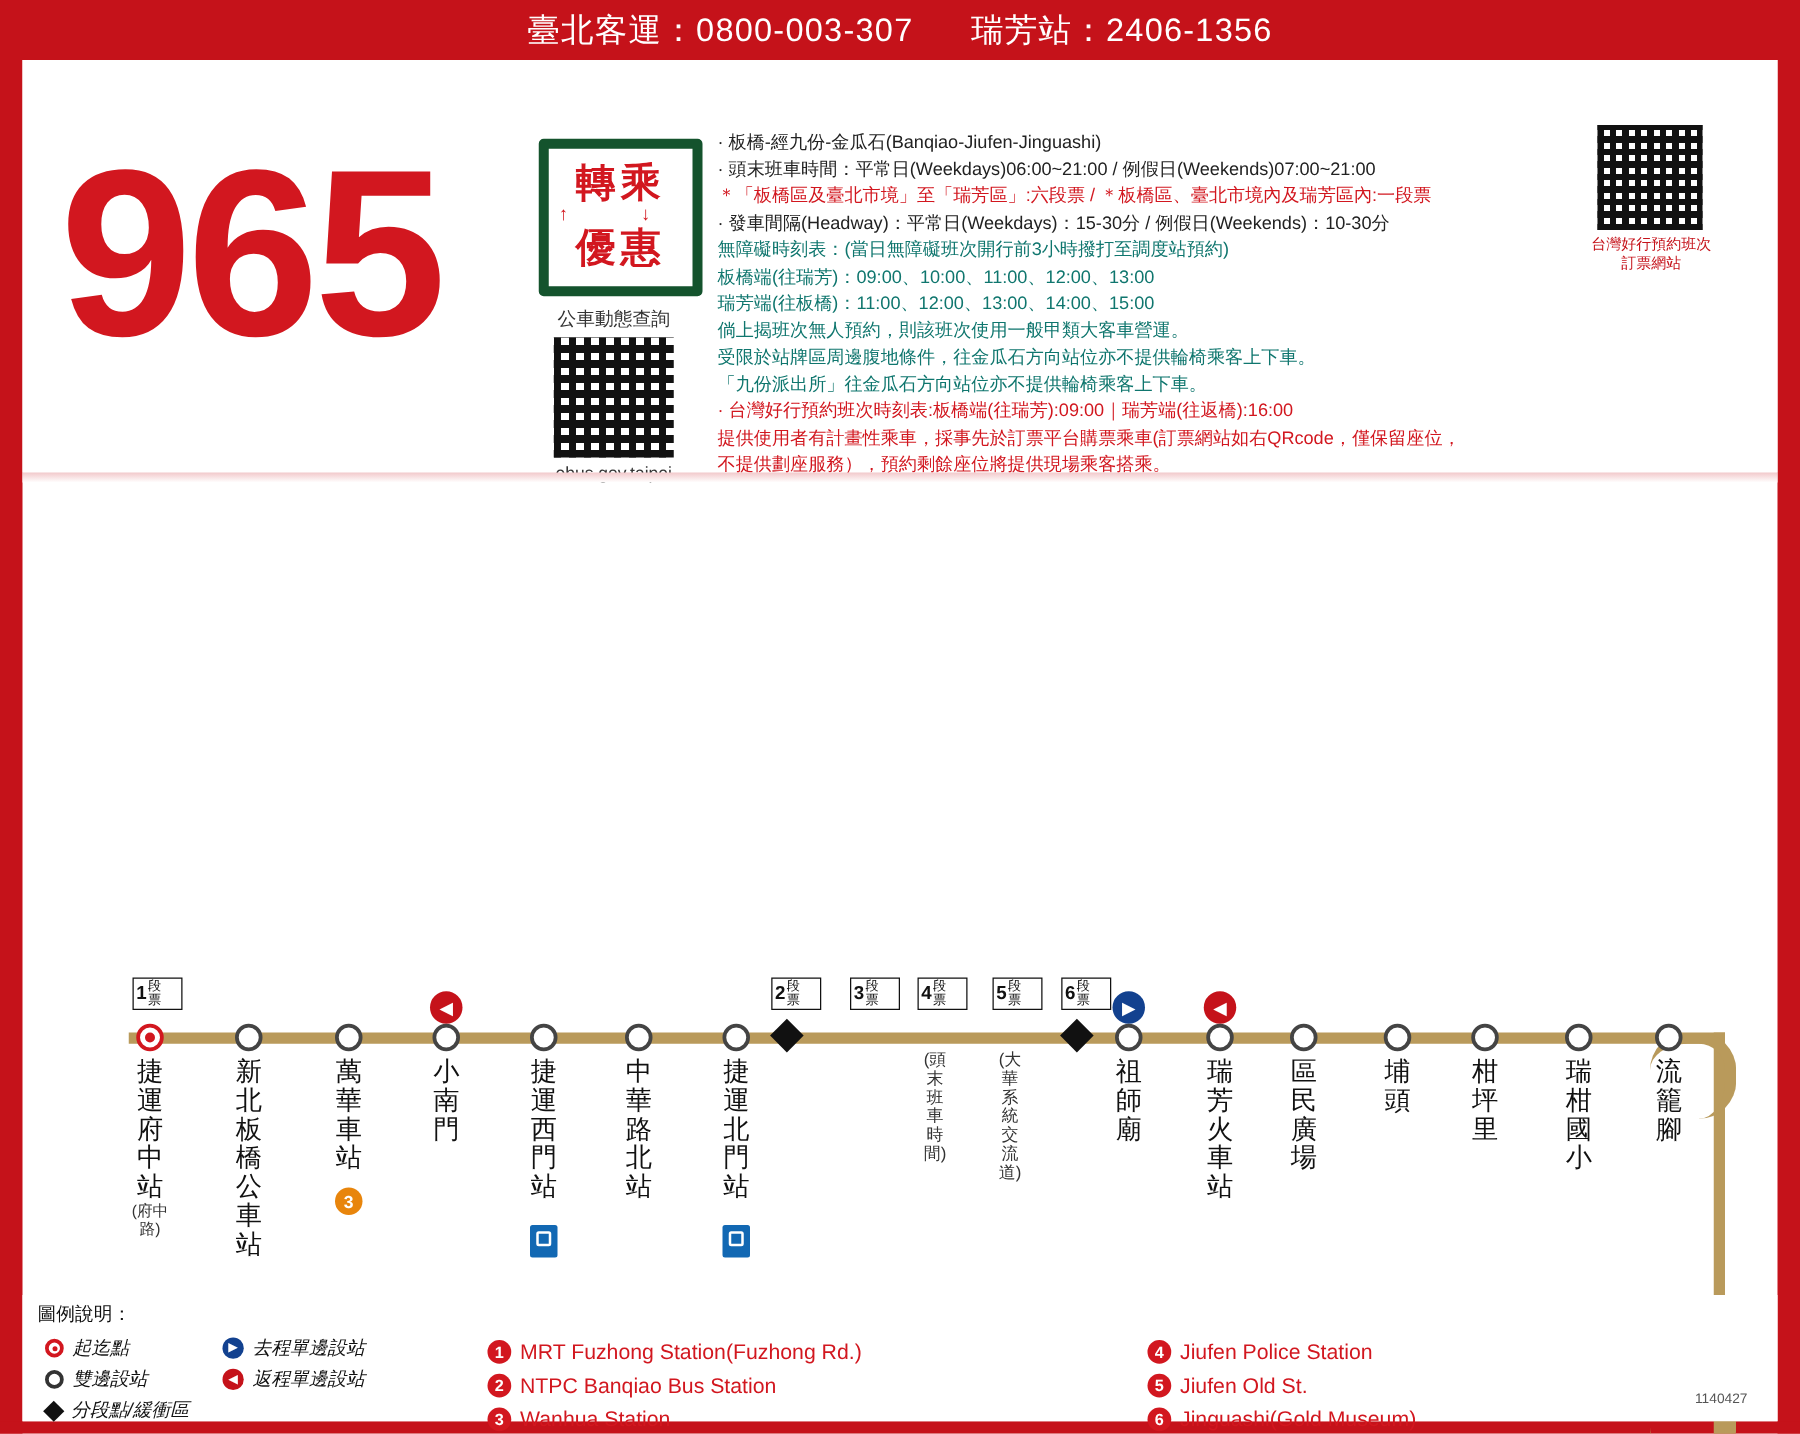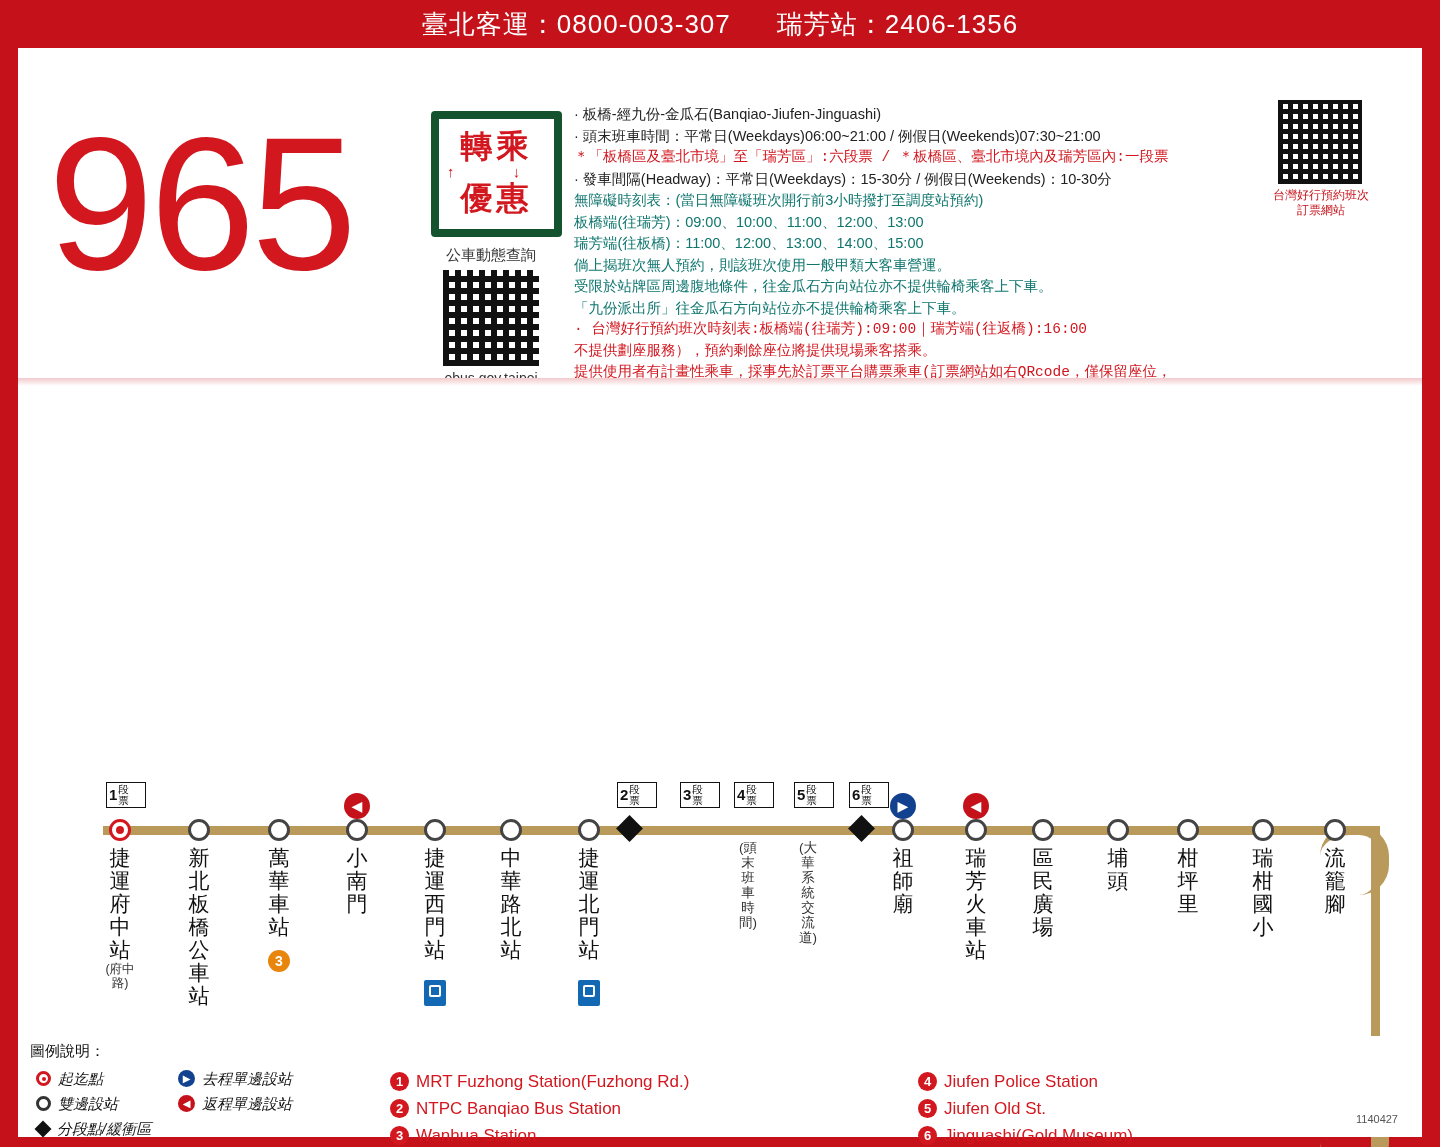"965" .routenum { font-weight: normal -> bold }
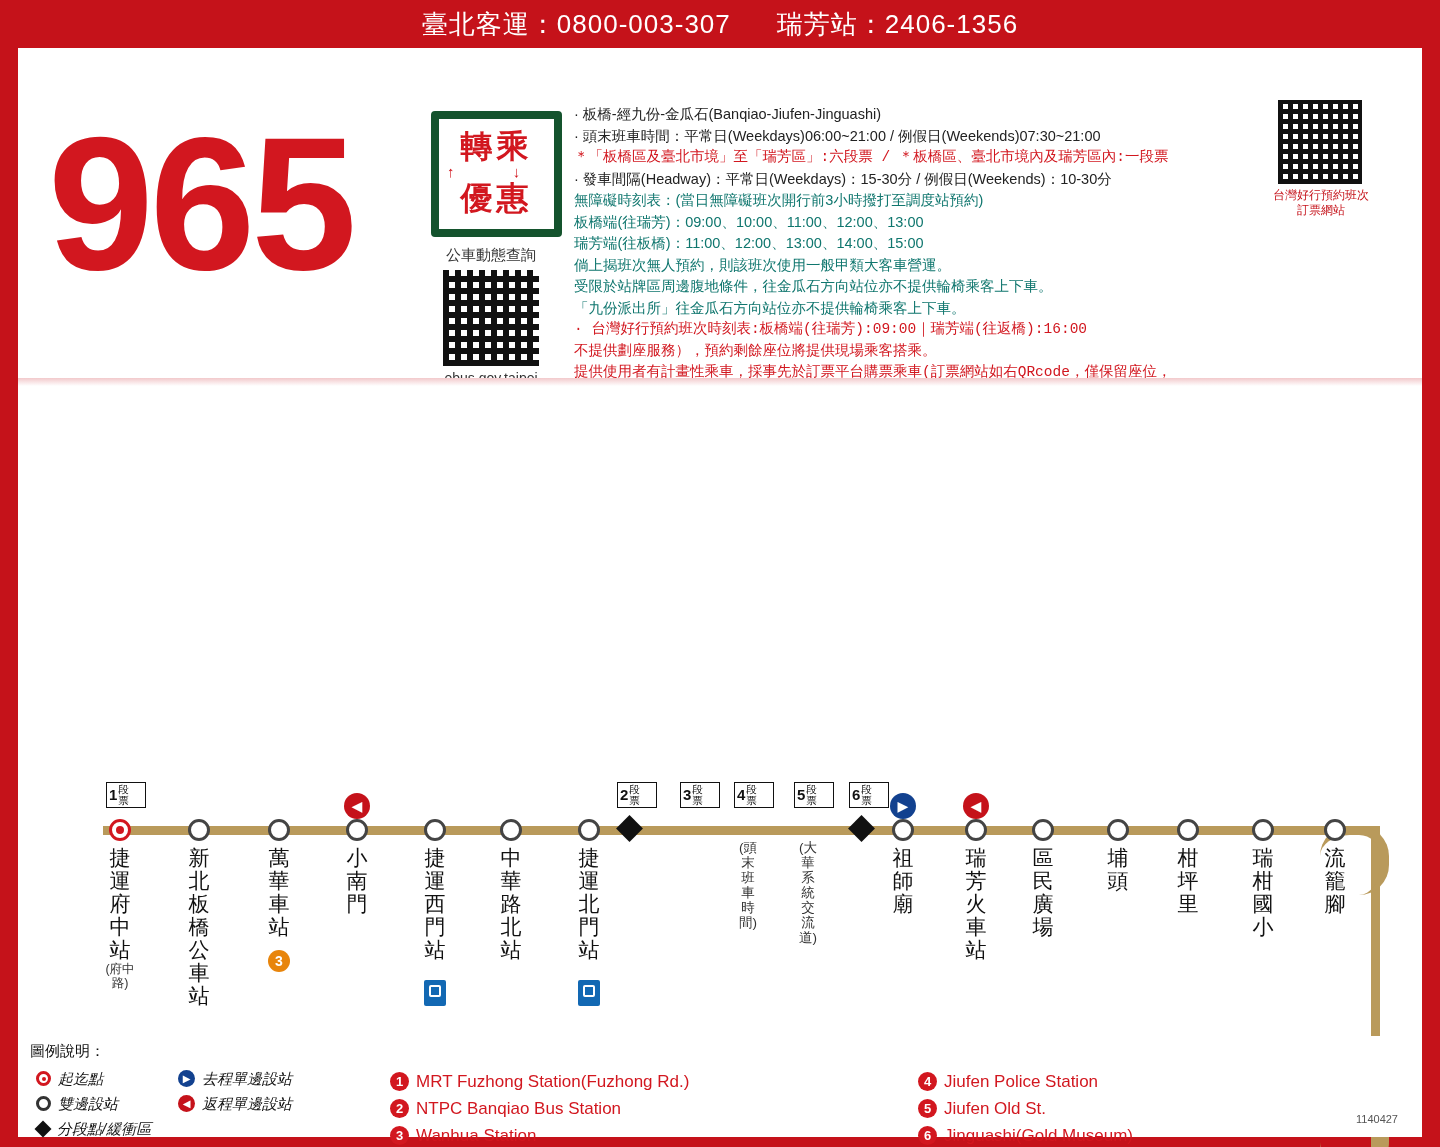"· 頭末班車時間：平常日(Weekdays)06:00~21:00 /" span.l { text: 07:30 -> 07:00 }
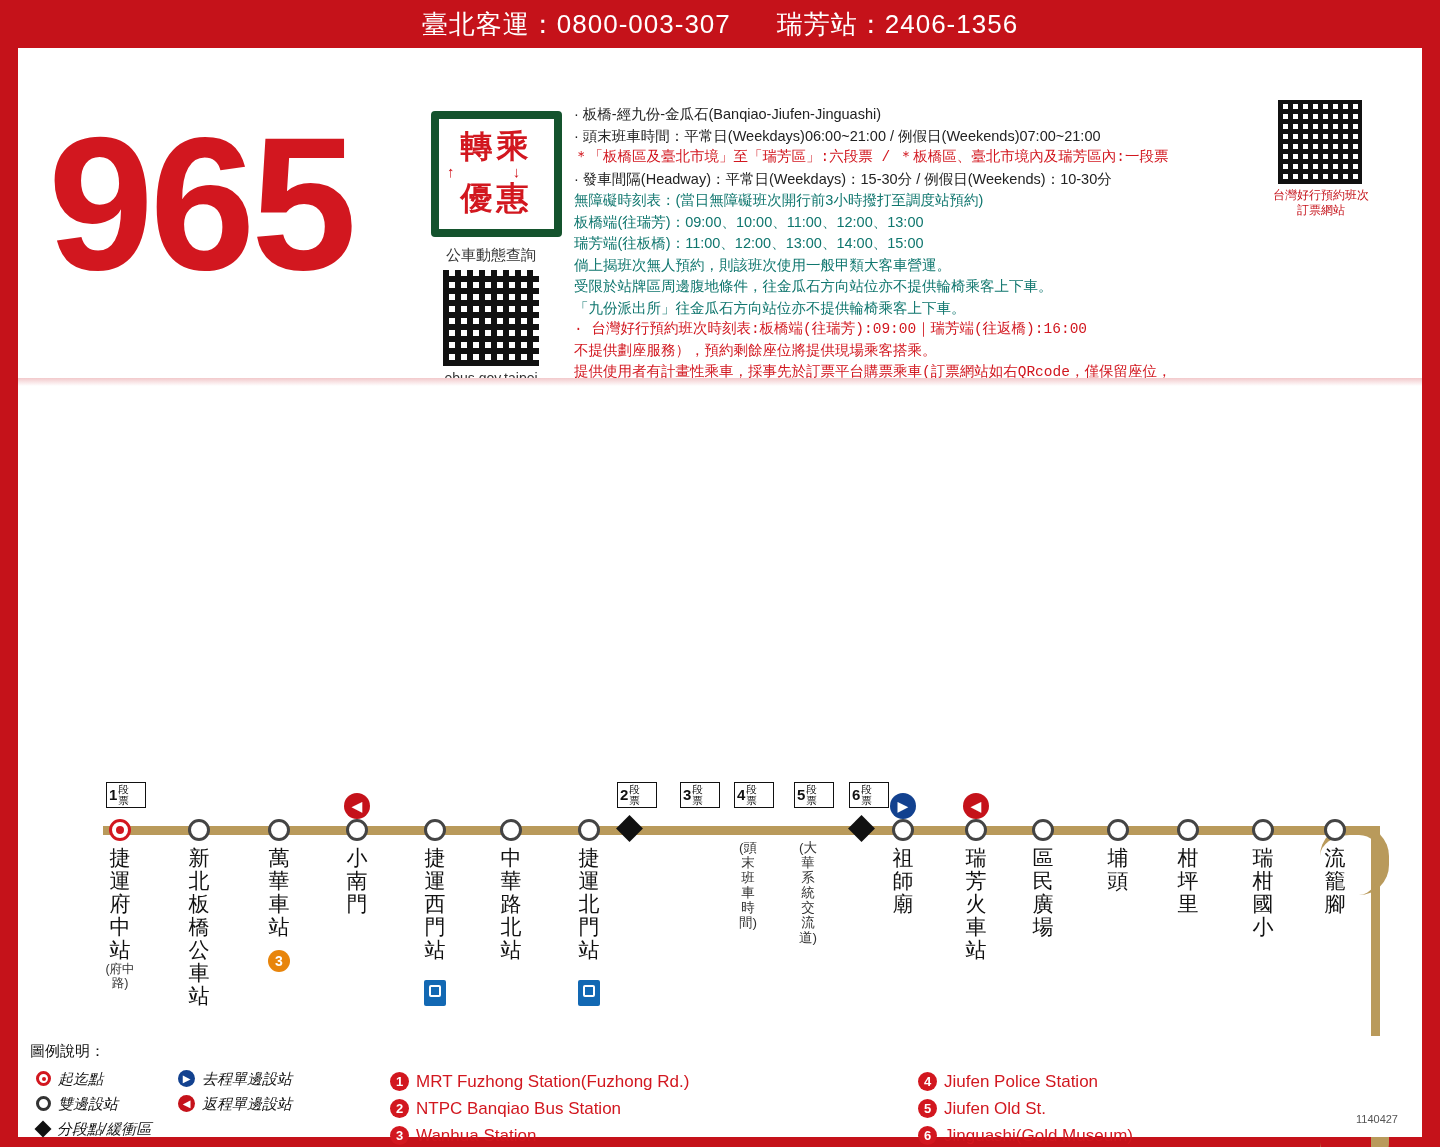"＊「板橋區及臺北市境」至「瑞芳區」:六段票 /" .c-red { font-family: Liberation Mono, monospace -> none }
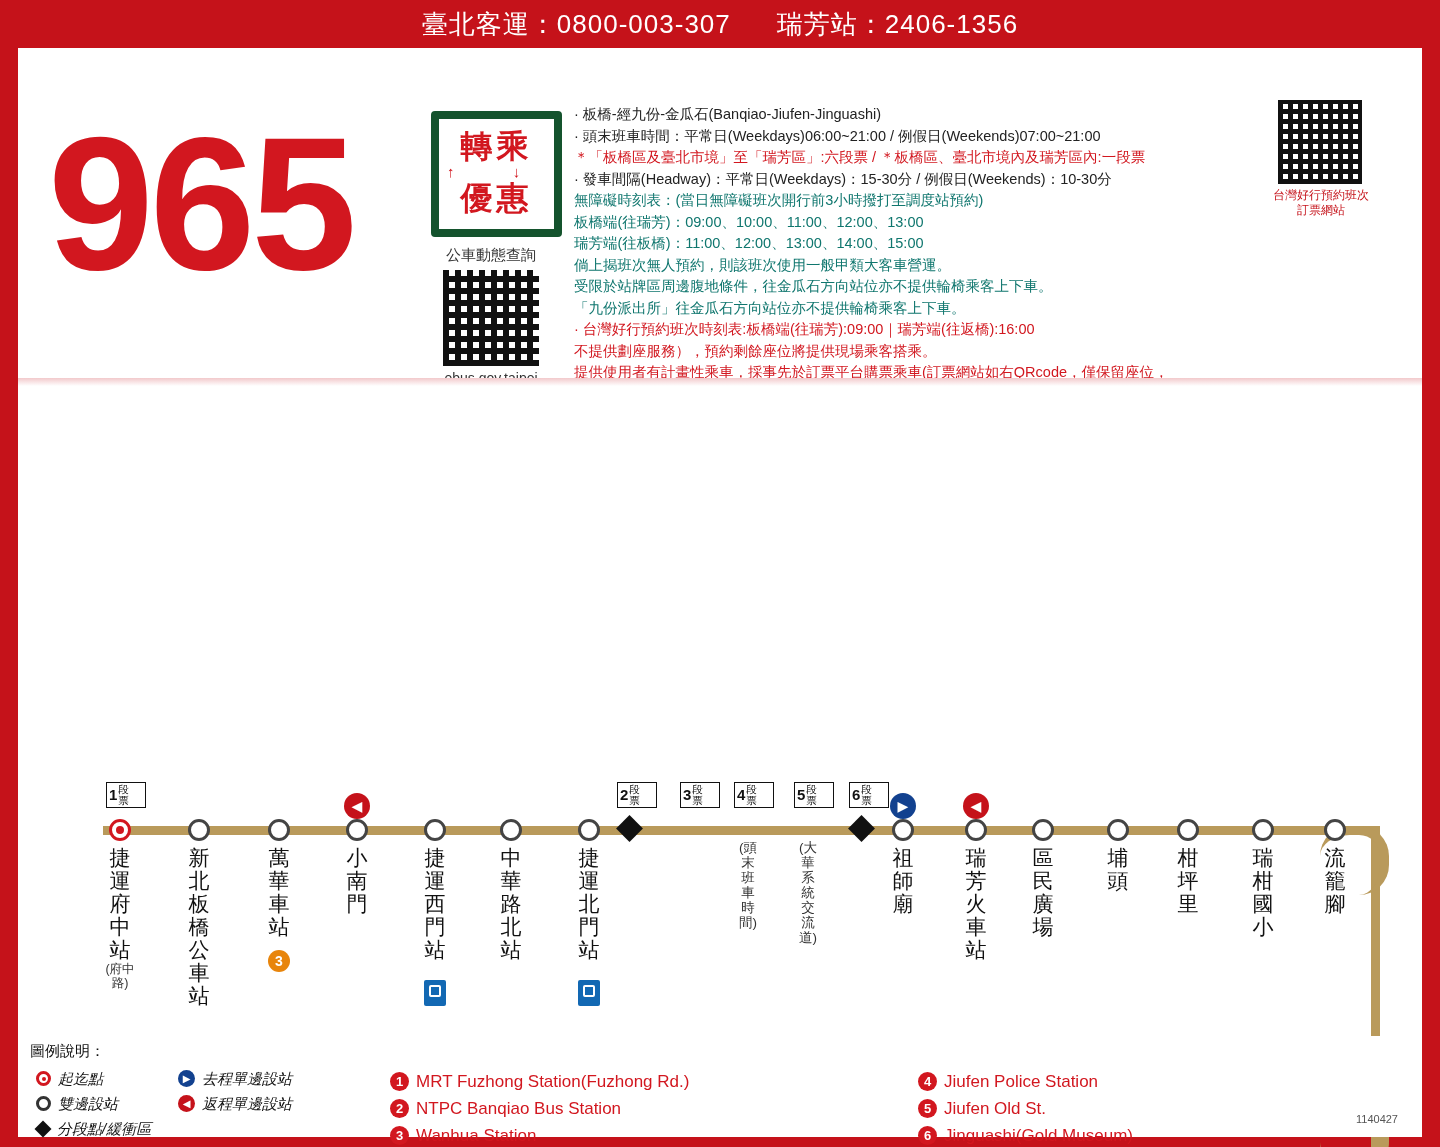"不提供劃座服務），預約剩餘座位將提供現場乘客搭乘。" span.l { order: before "提供使用者有計畫性乘車，採事先於訂票平台購票乘車(訂票網站如右QRcode，僅保" -> after "提供使用者有計畫性乘車，採事先於訂票平台購票乘車(訂票網站如右QRcode，僅保" }
